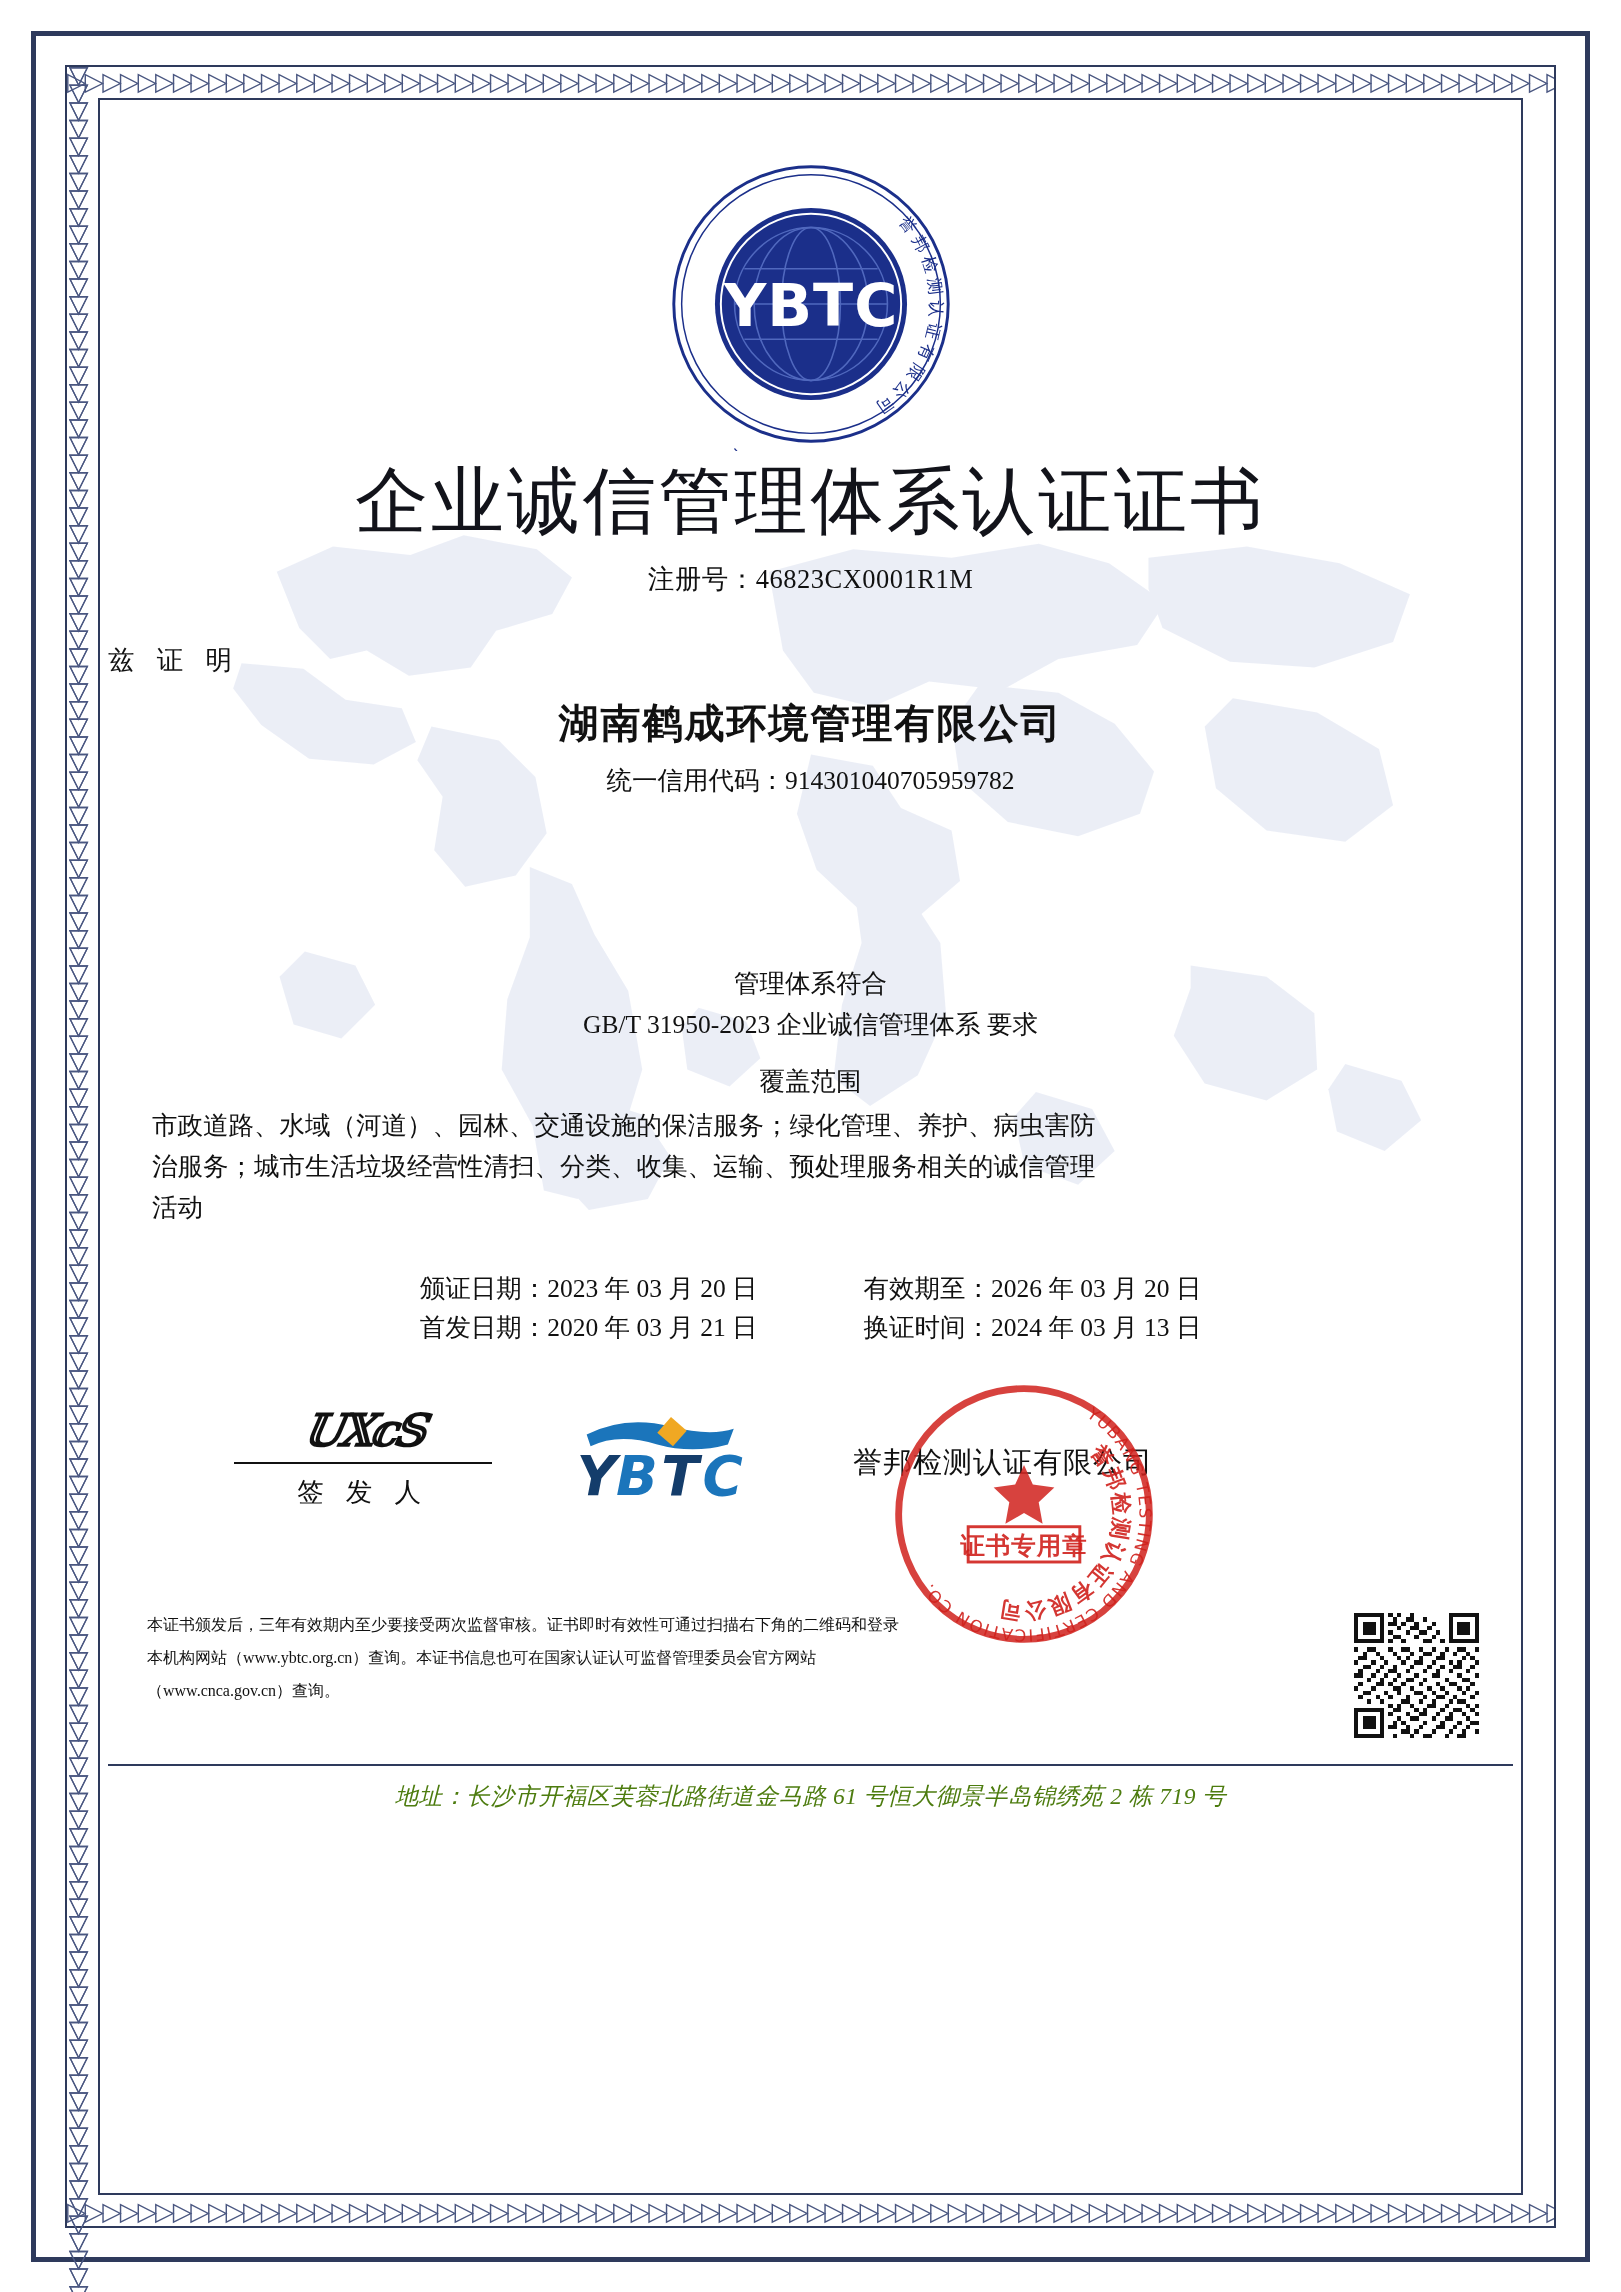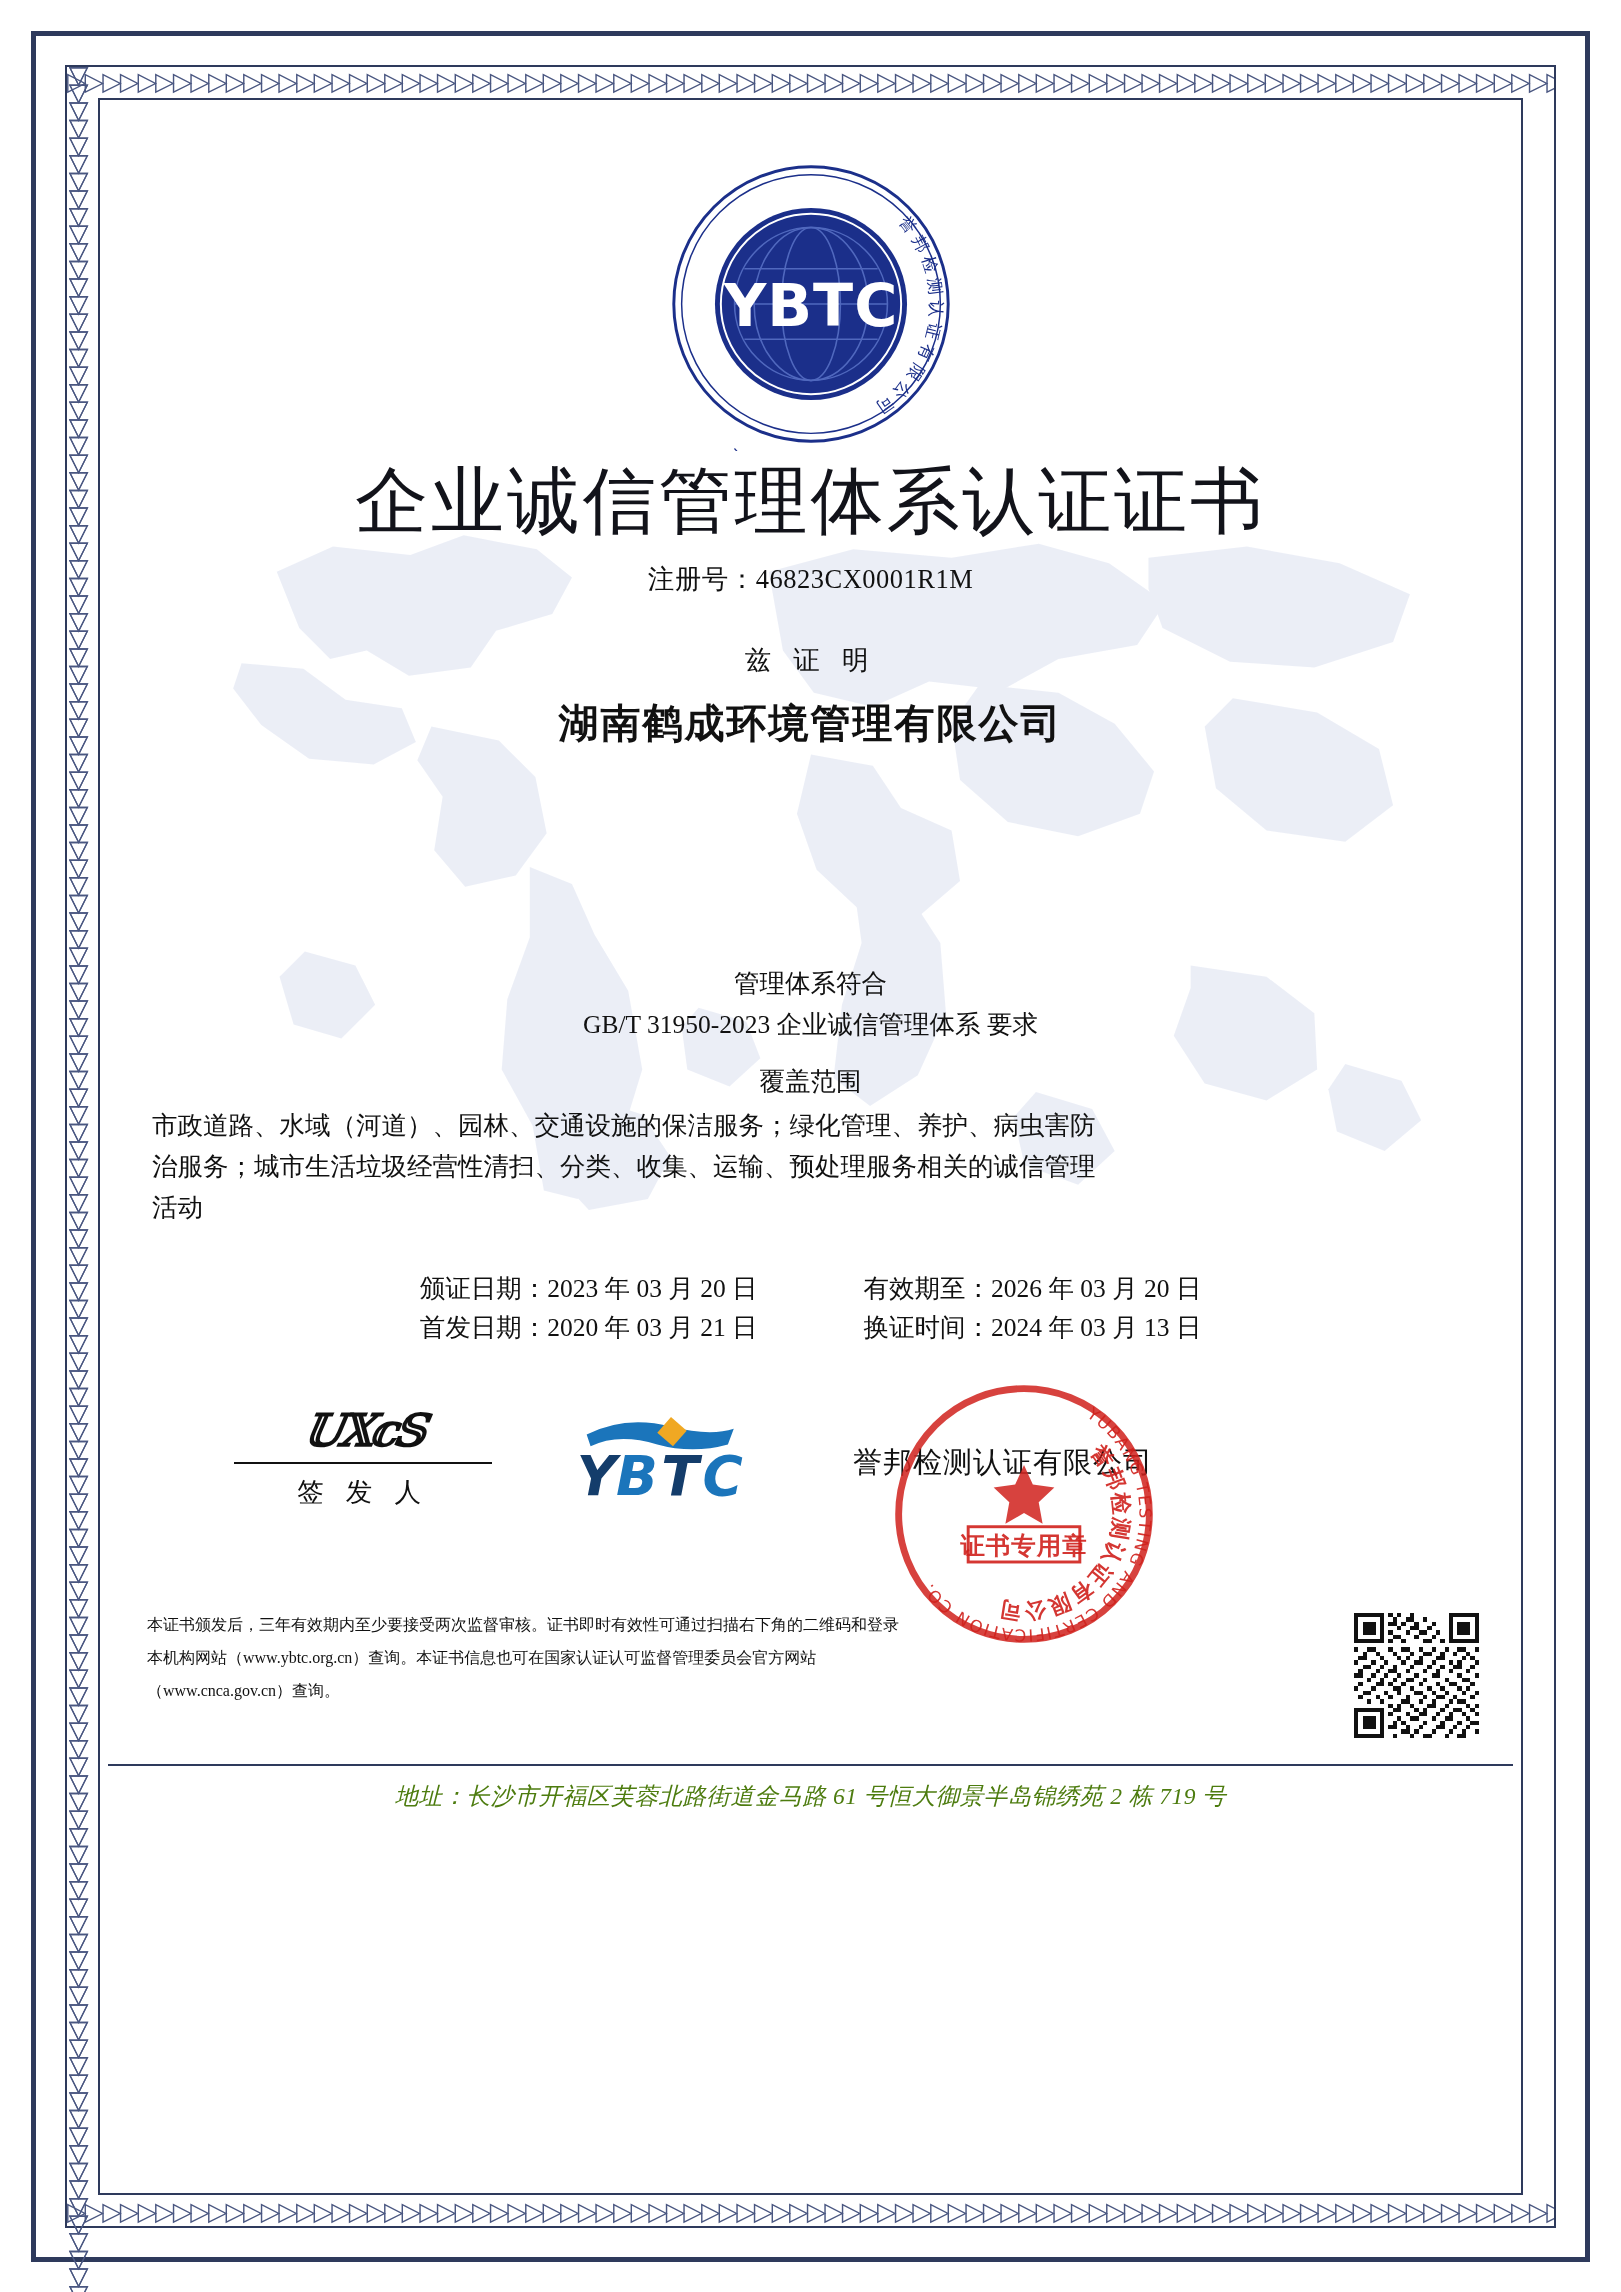"兹 证 明" .hereby { text-align: center -> left }
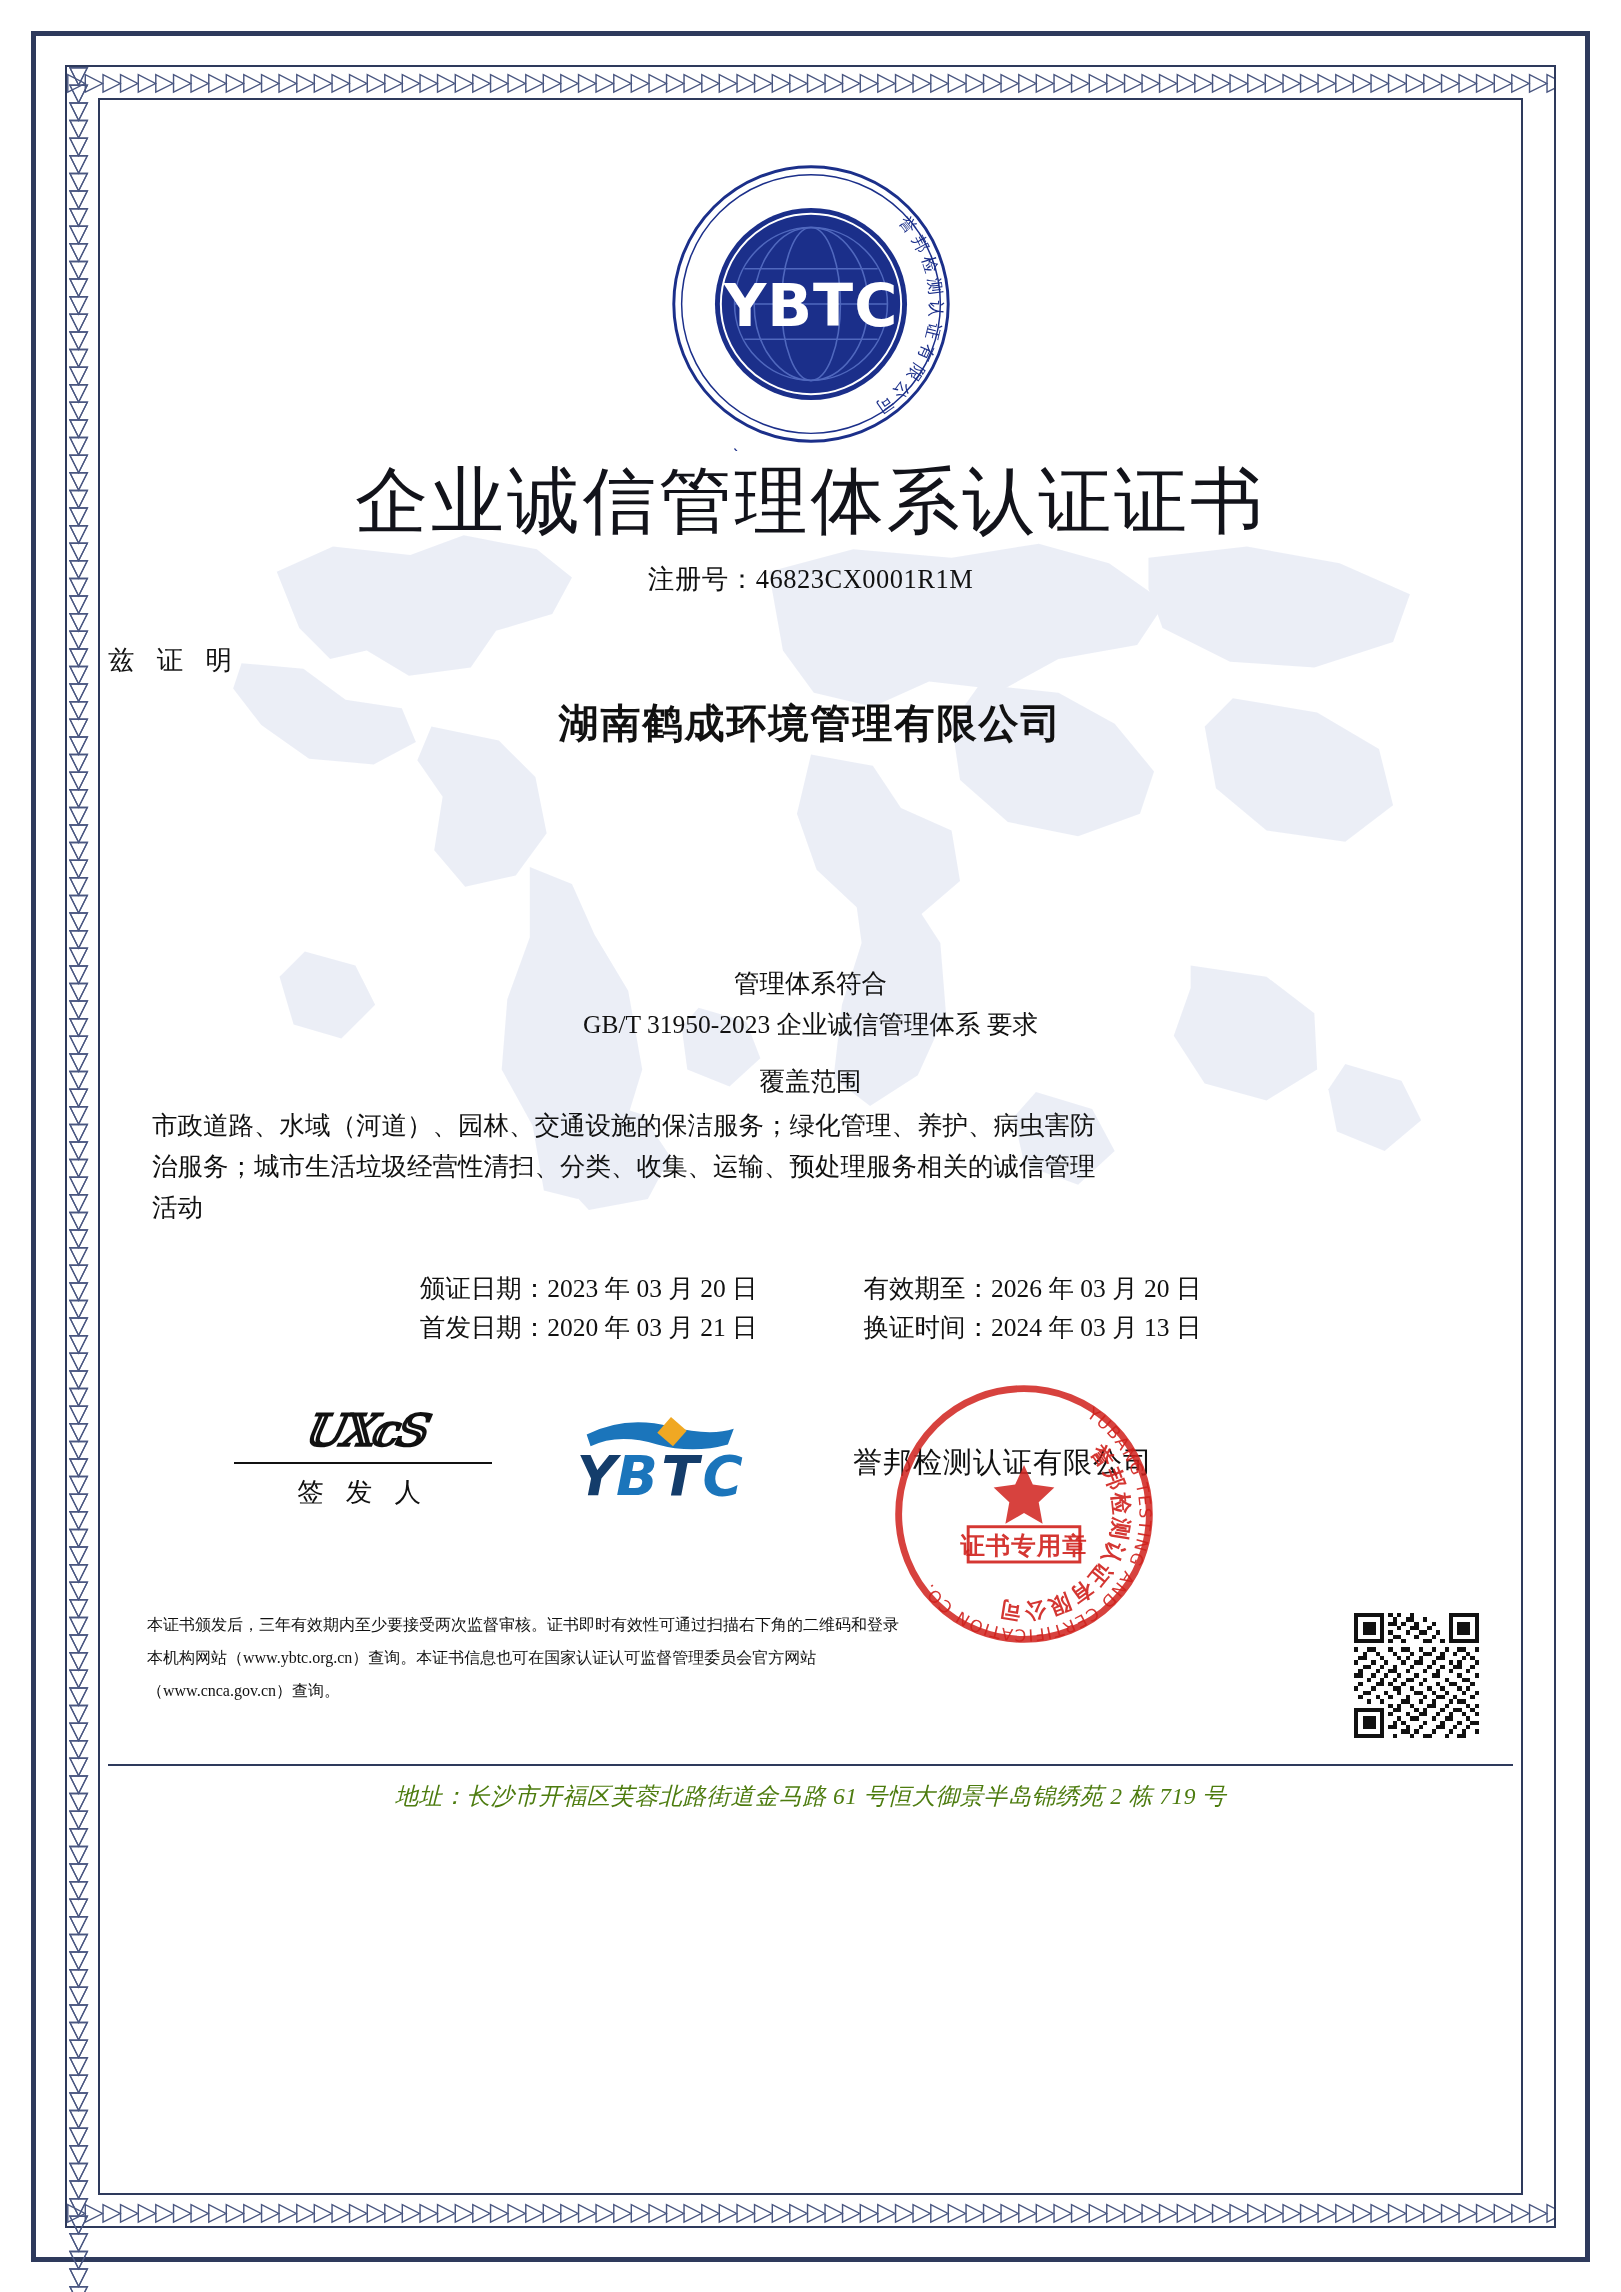"统一信用代码：914301040705959782" div.credit-code { html: none -> <div>统一信用代码：914301040705959782</div> }
